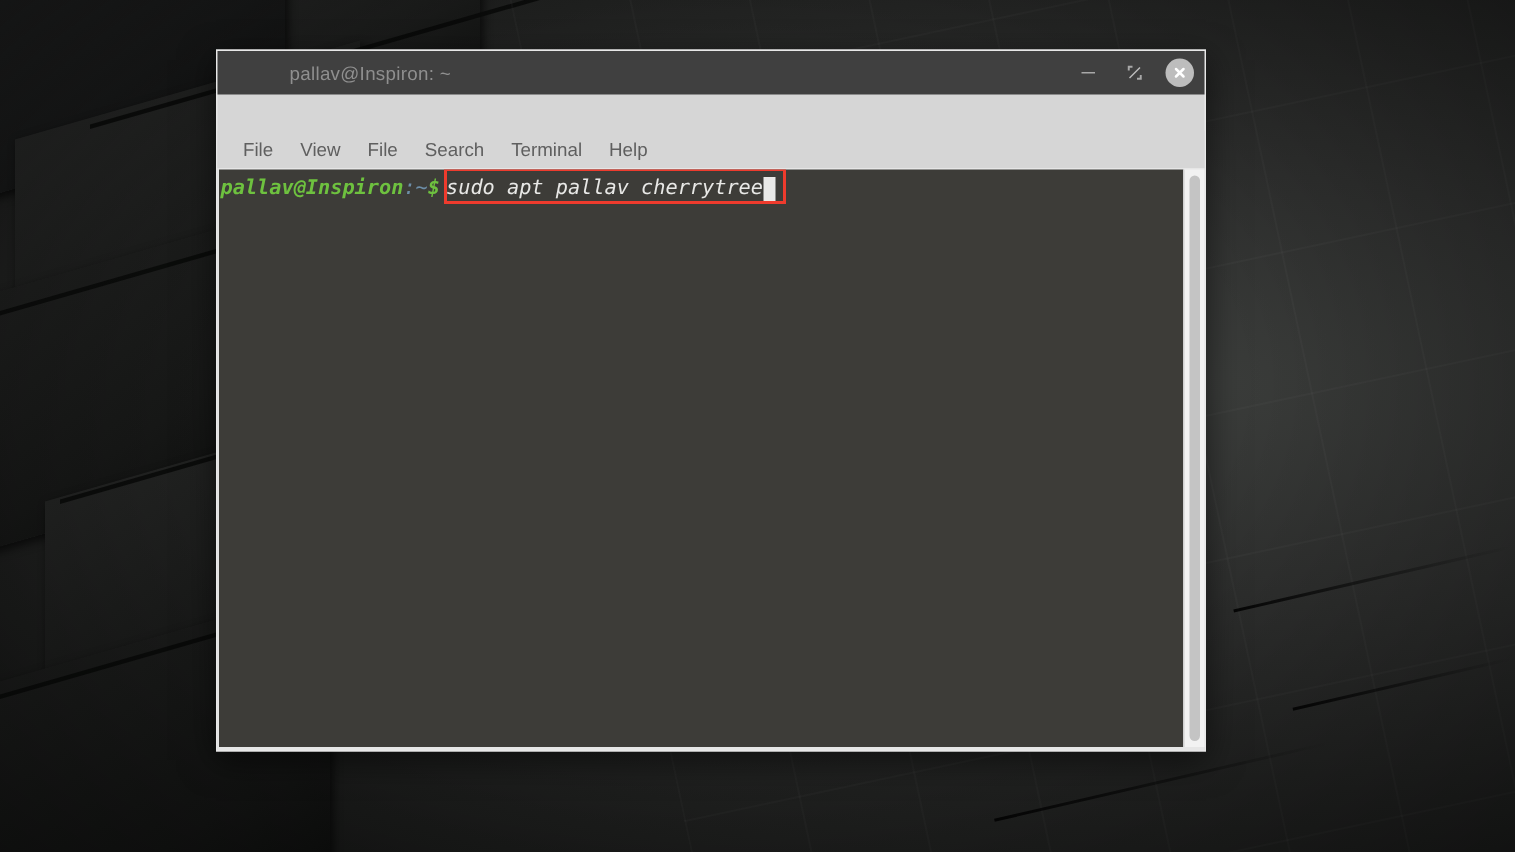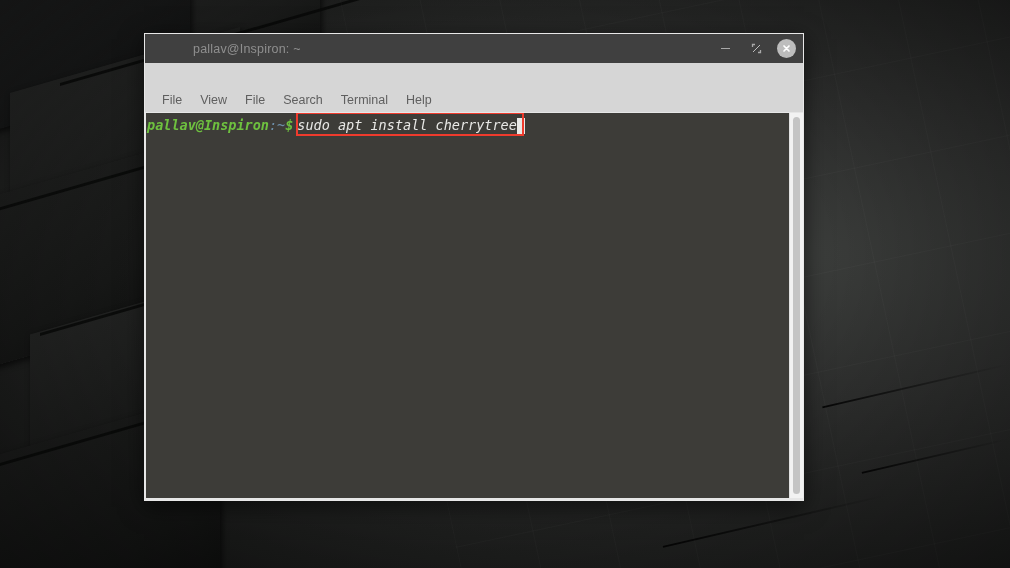"sudo apt install cherrytree" span.cmd-text { text: install -> pallav }
